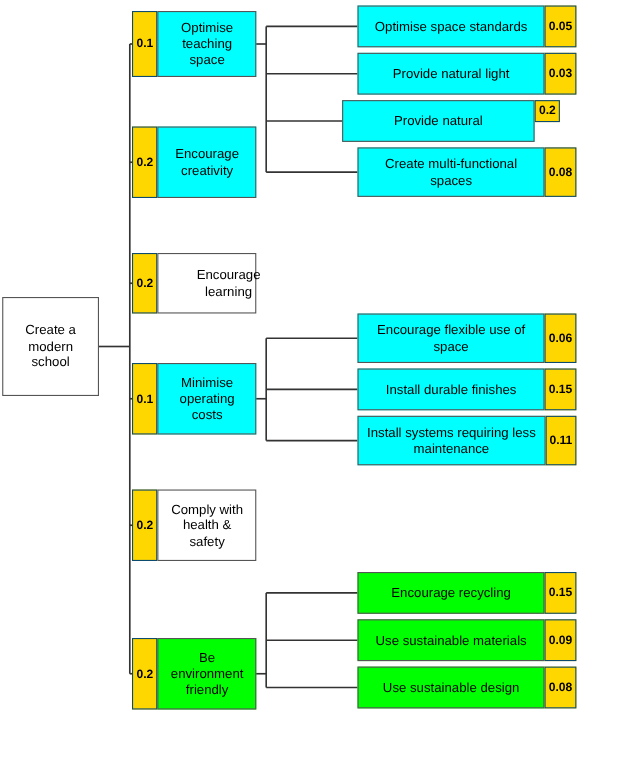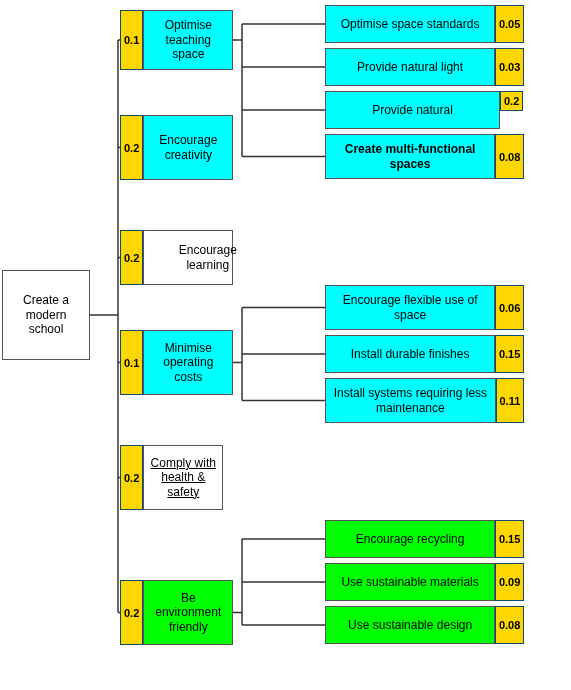"Provide natural" div.node { left: 325px -> 311px }
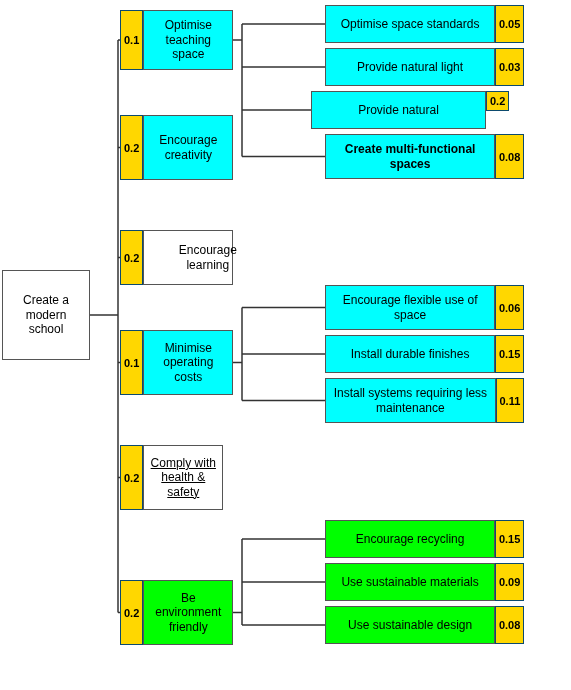"Create multi-functional spaces" div.box { font-weight: bold -> none }
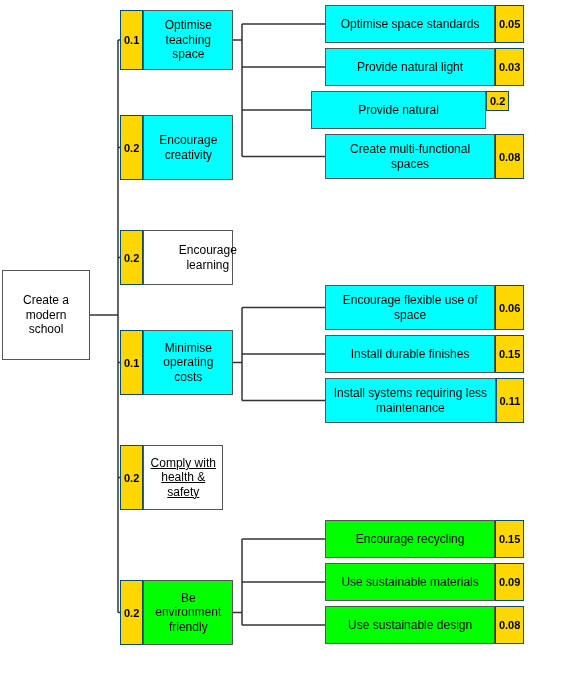"Comply with health & safety" div.box { text-decoration: underline -> none; width: 80px -> 90px }
